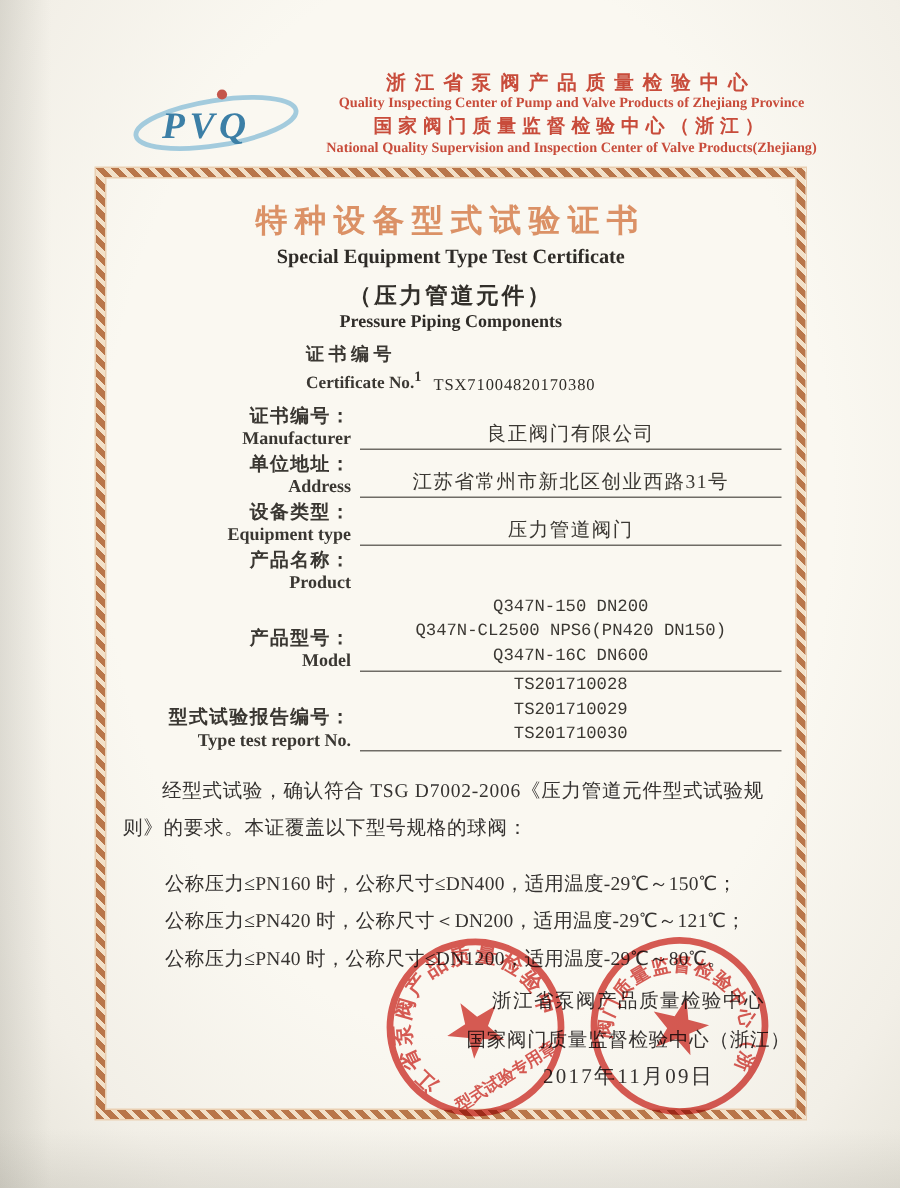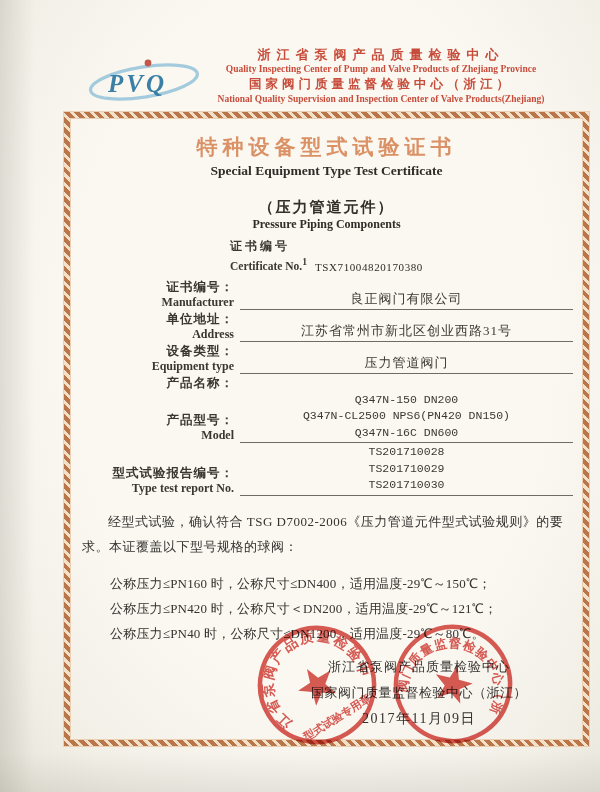"特种设备型式试验证书" .frame { width: 525px -> 473px }
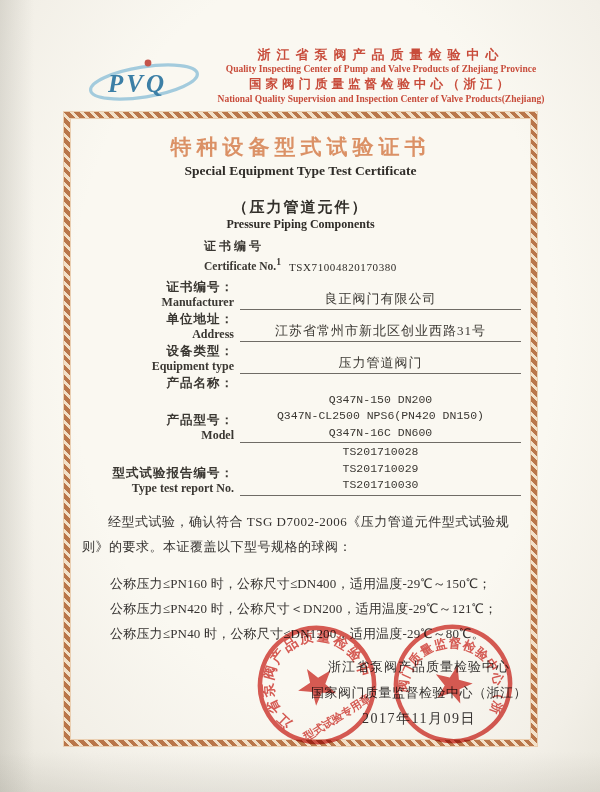"（压力管道元件）" .sub-zh { margin-top: 19px -> 9px }
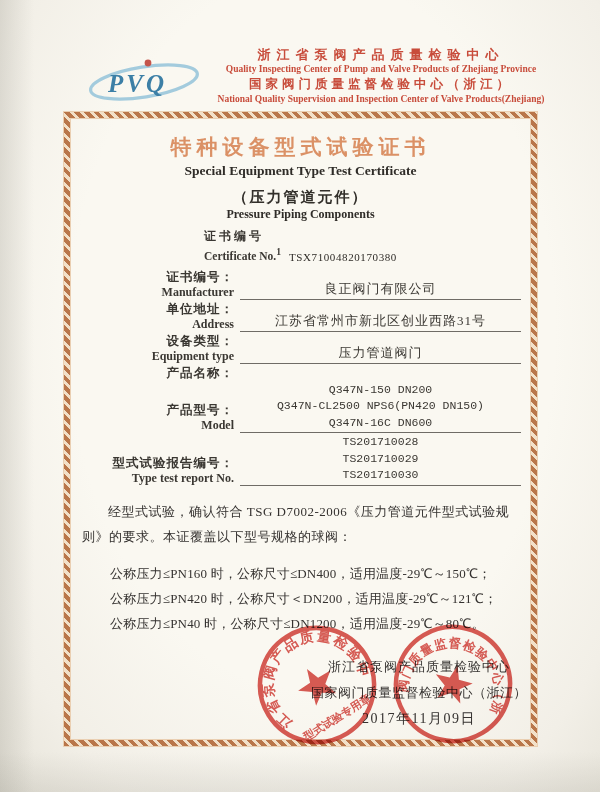"Product" div.f-en { html: none -> <div>Product</div> }
